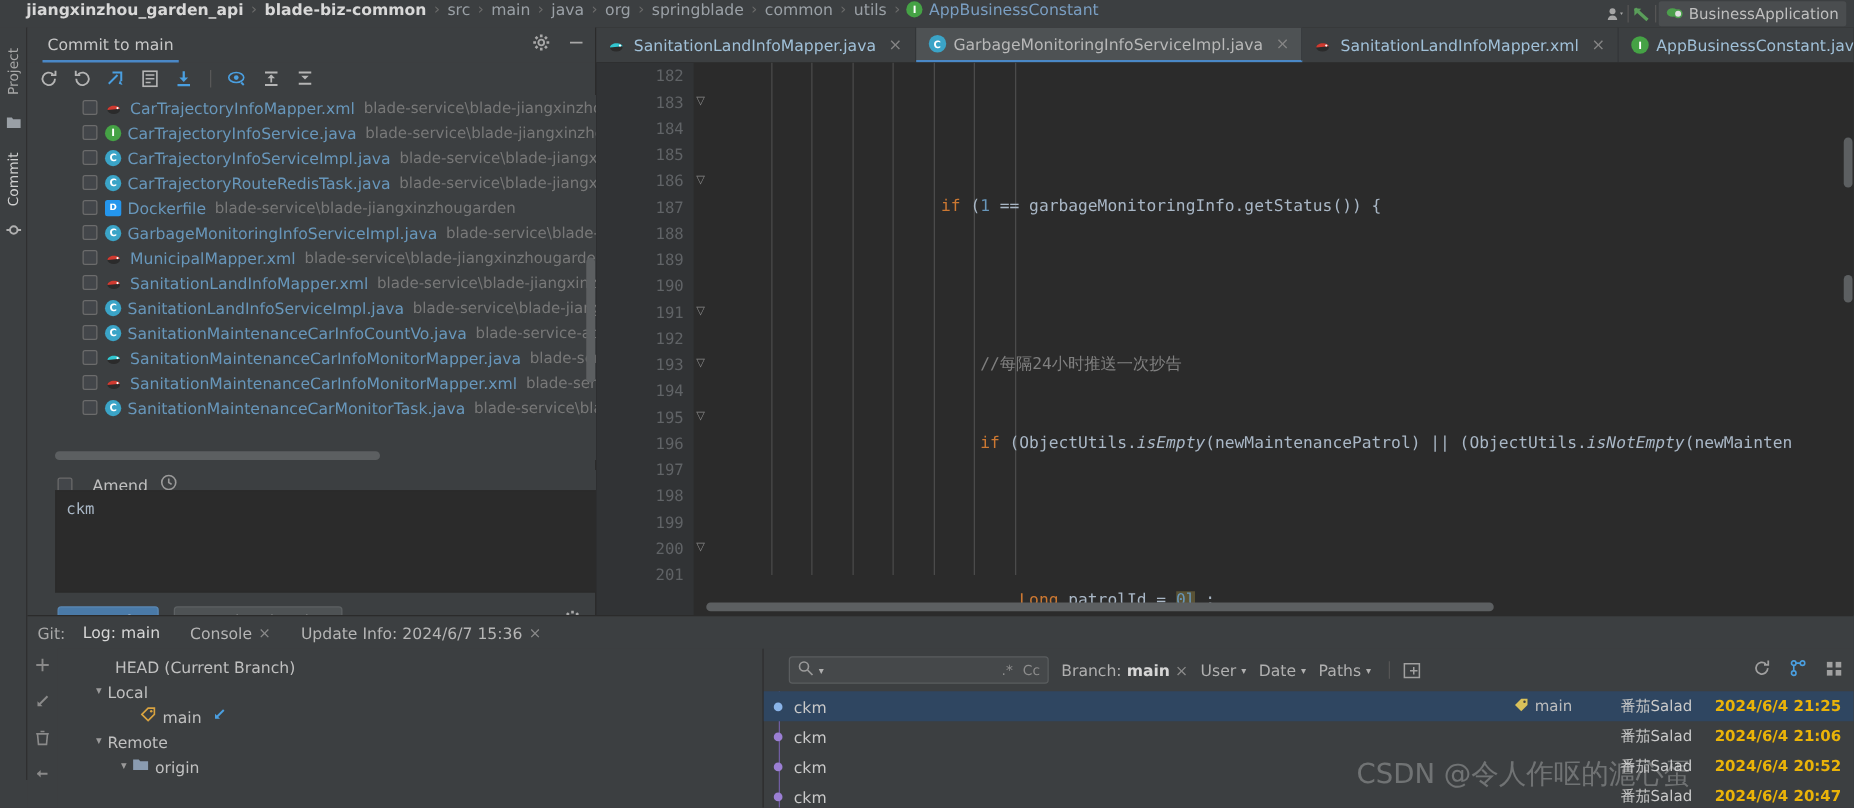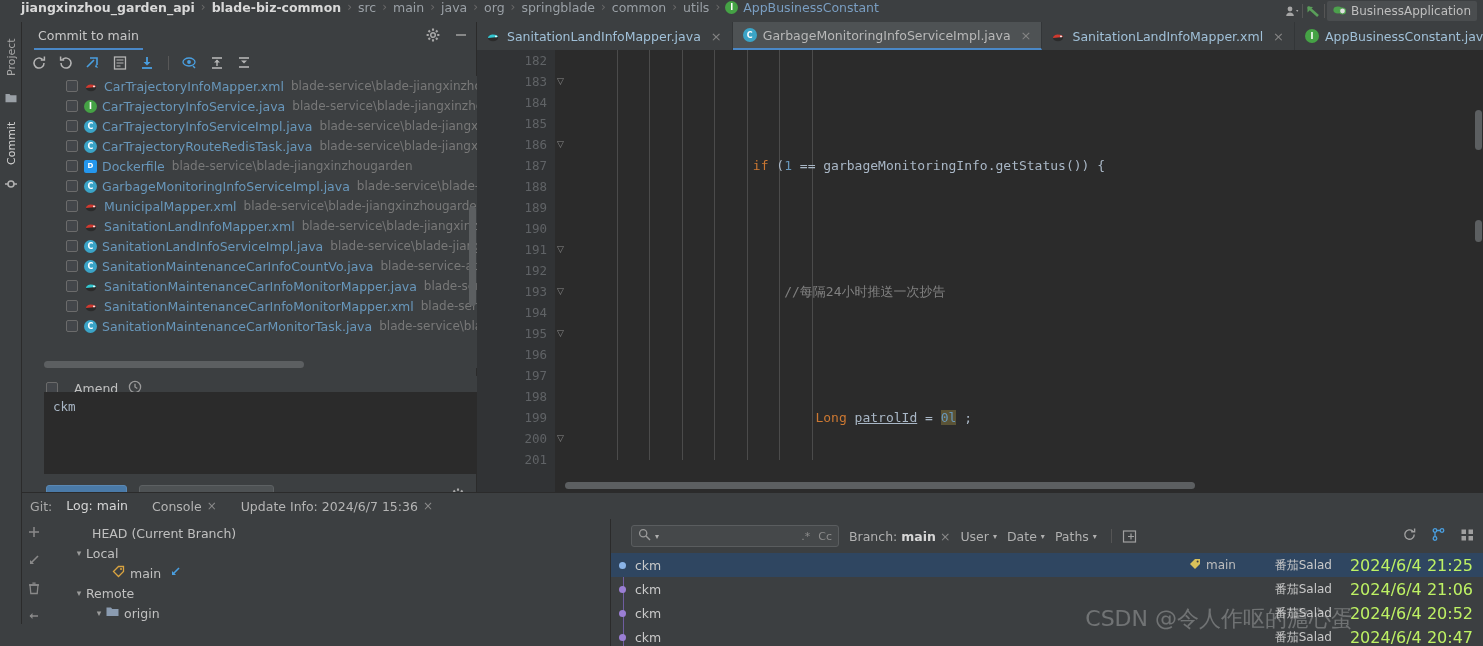"if (ObjectUtils.isEmpty(newMaintenancePatrol) ||" div.cl { html: none -> <div> <span>if</span> (ObjectUtils.<span>isEmpty</span>(newMaintenancePatrol) || (ObjectUtils.<span>isNotEmpty</span>(newMainten</div> }
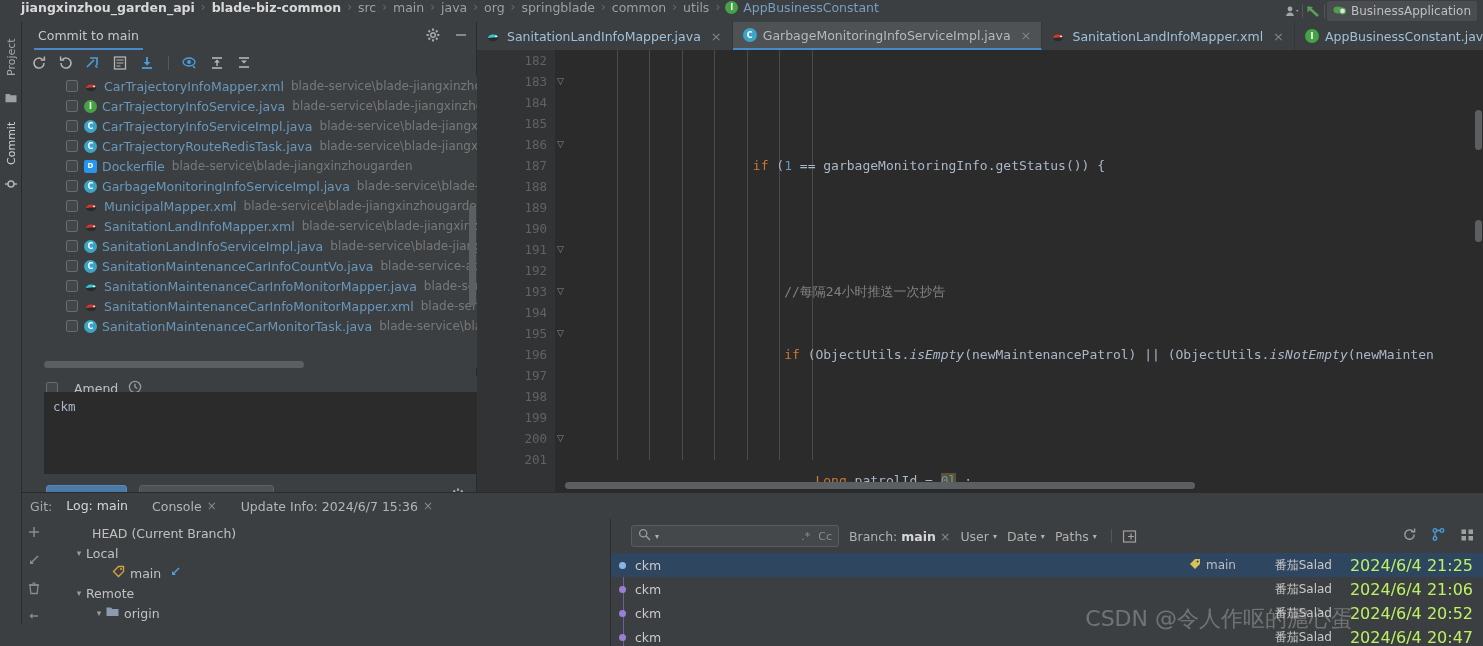"2024/6/4 21:25" .cdate { color: #bef264 -> #eab308; font-size: 16px -> 12px; font-weight: none -> bold }
